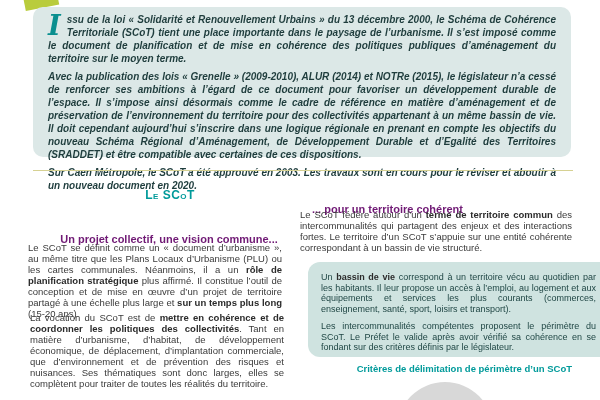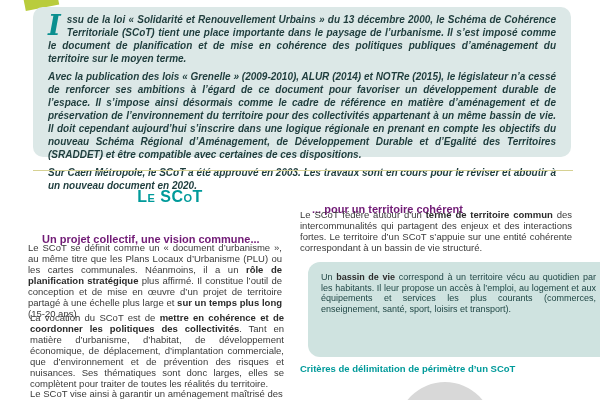"Le SCoT" .doc-title { font-size: 16px -> 12px }
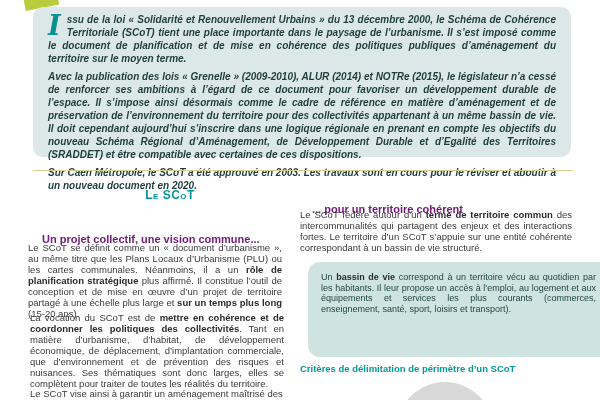"Un projet collectif, une vision" .gh-left { text-align: none -> center }
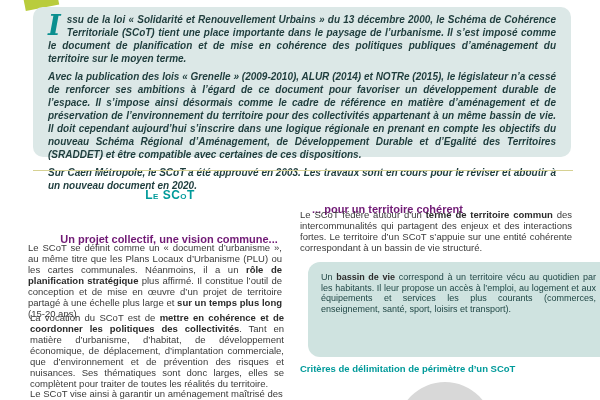"Les intercommunalités compétentes" p.box-p { html: none -> <p><span>Les intercommunalités compétentes proposent le périmètre du SCoT. Le Préfet le valide après avoir vérifié sa cohérence en se fondant sur des critères définis par le législateur.</span></p> }
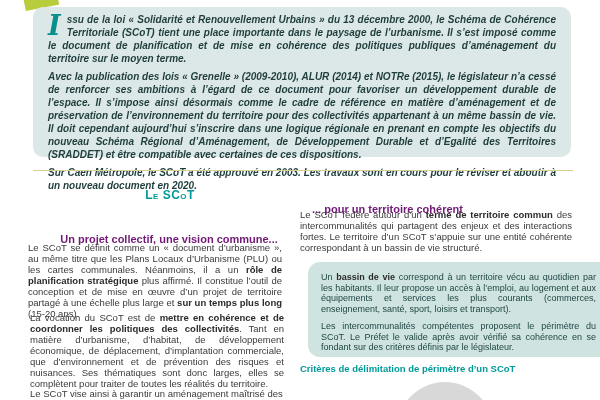"Critères de délimitation de périmètre" .caption { text-align: left -> right }
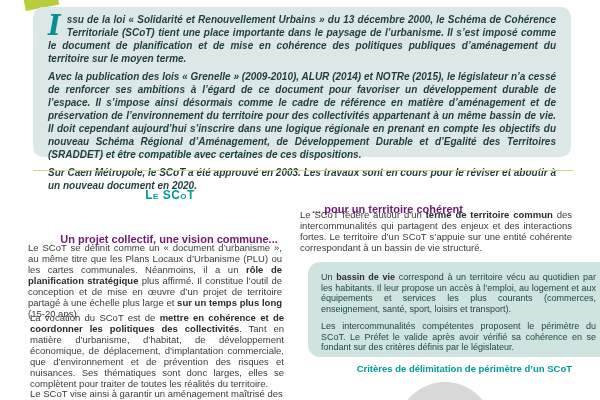"Le SCoT vise ainsi à" p.body-p { html: <p><span>Le SCoT vise ainsi à garantir un aménagement maîtrisé des</span></p> -> none }
